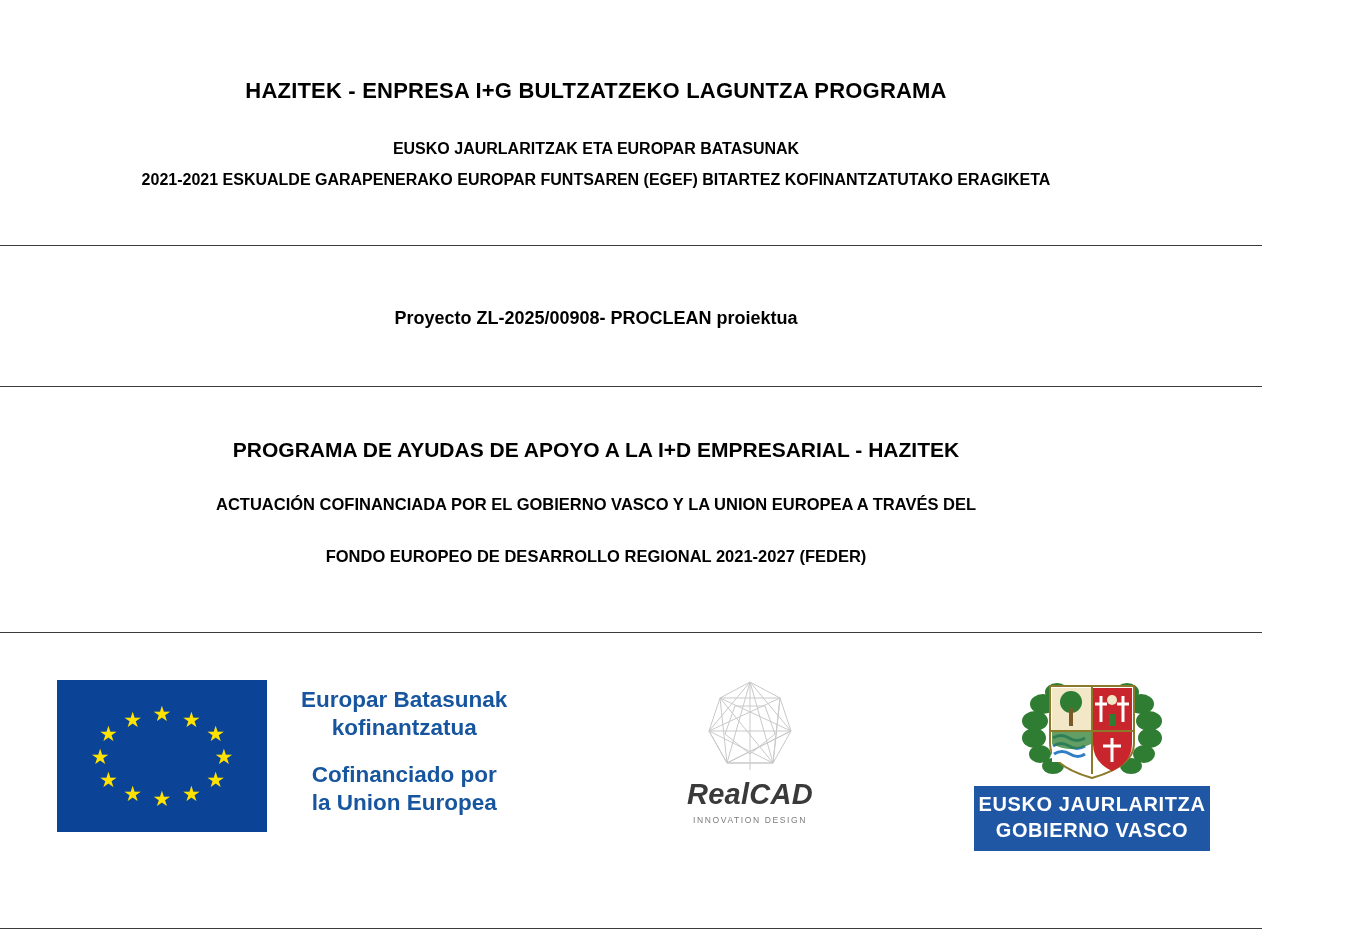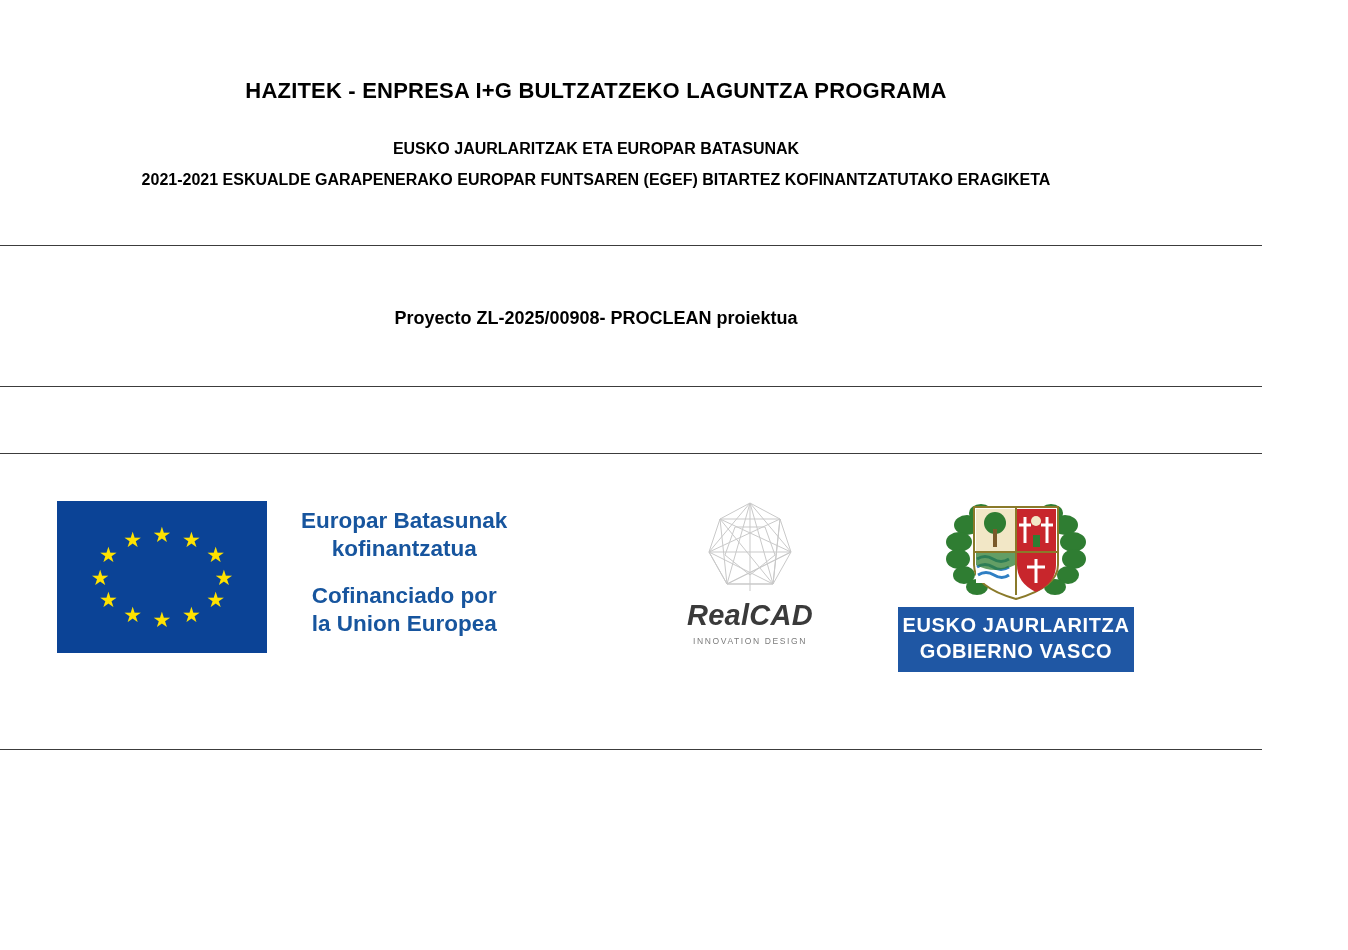"PROGRAMA DE AYUDAS DE APOYO" div.spanish-block { html: none -> <div> <div>PROGRAMA DE AYUDAS DE APOYO A LA I+D EMPRESARIAL - HAZITEK</div> <div>ACTUACIÓN COFINANCIADA POR EL GOBIERNO VASCO Y LA UNION EUROPEA A TRAVÉS DEL</div> <div>FONDO EUROPEO DE DESARROLLO REGIONAL 2021-2027 (FEDER)</div> </div> }
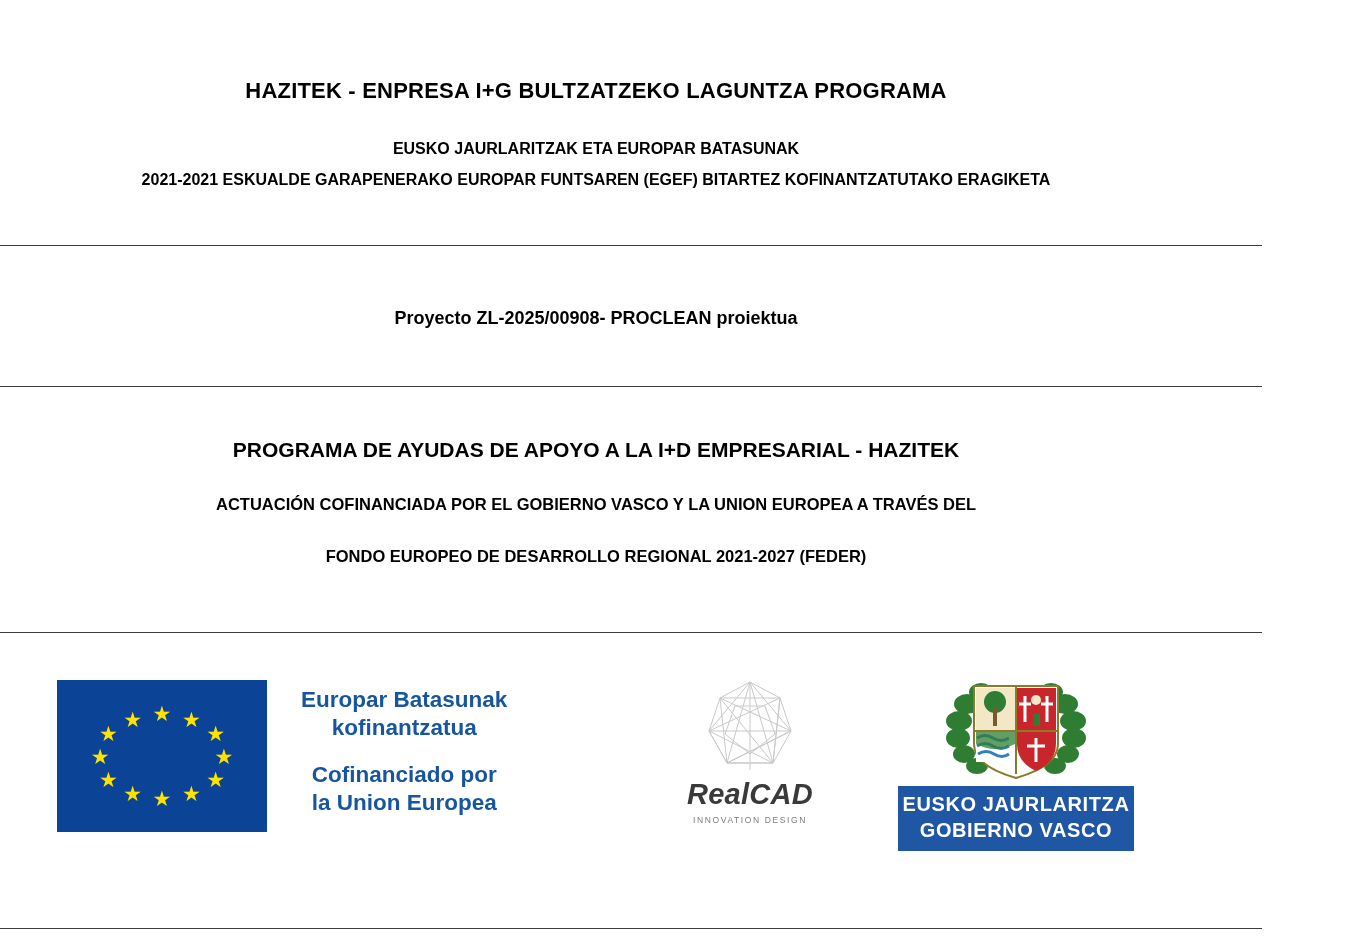"EUSKO JAURLARITZA" .gv { left: 896px -> 972px }
